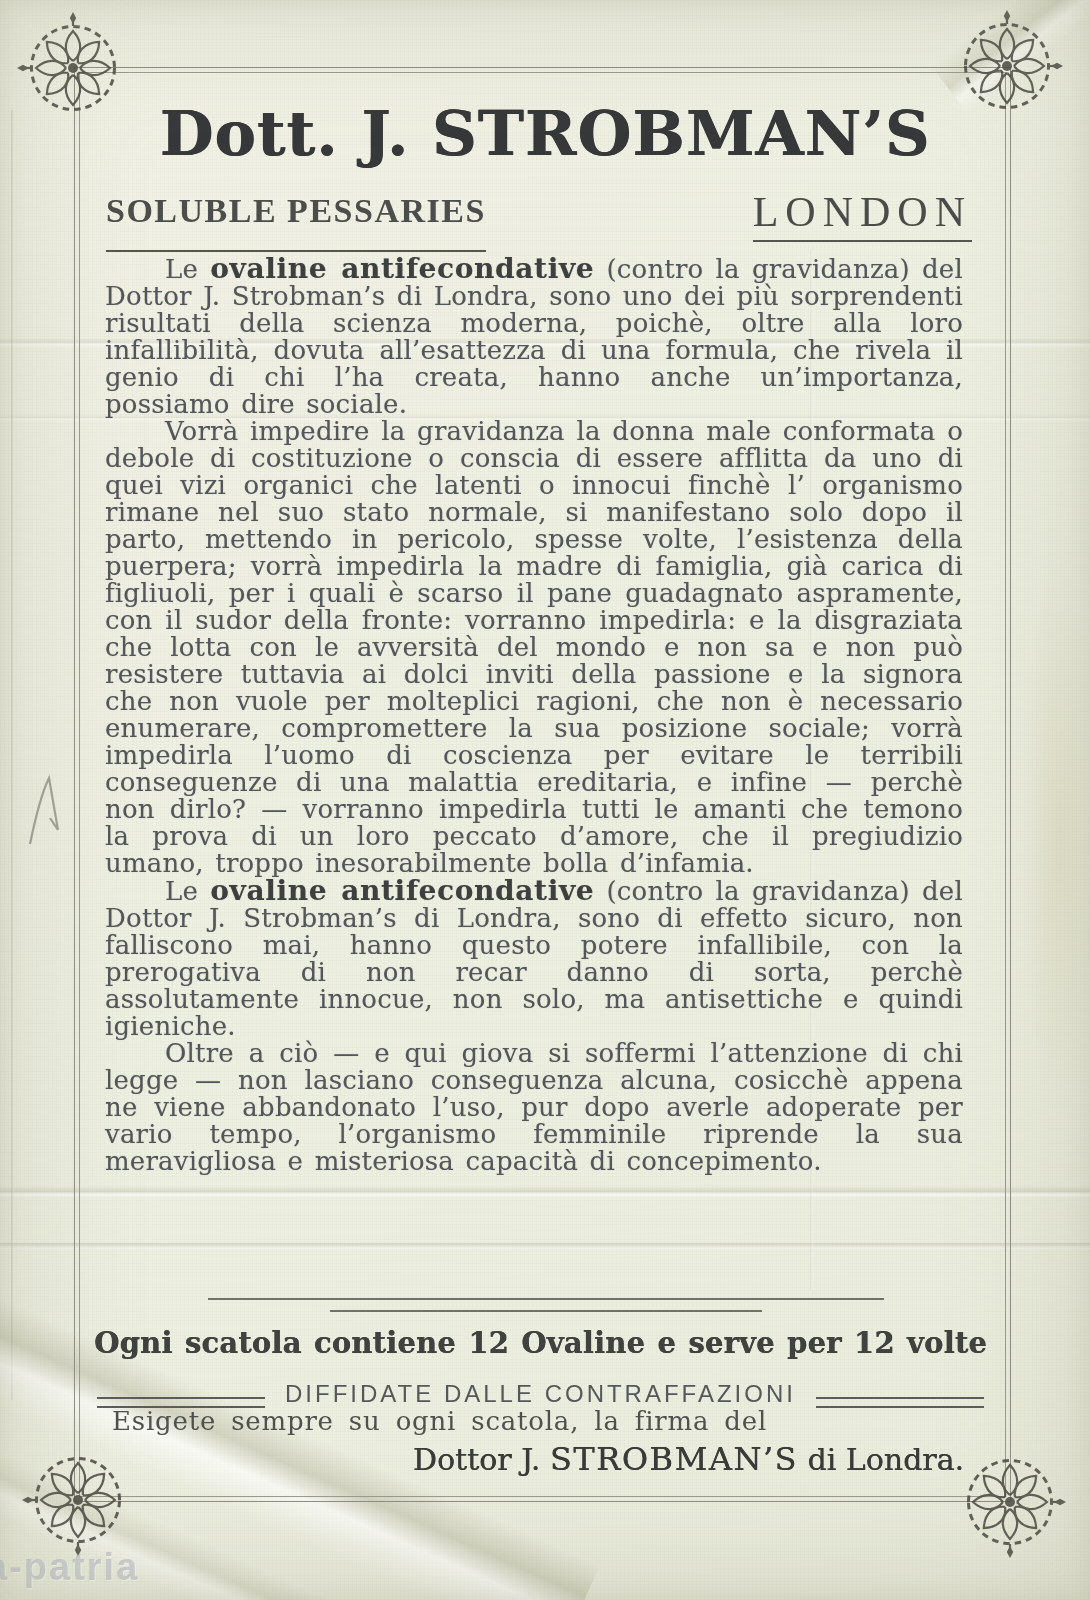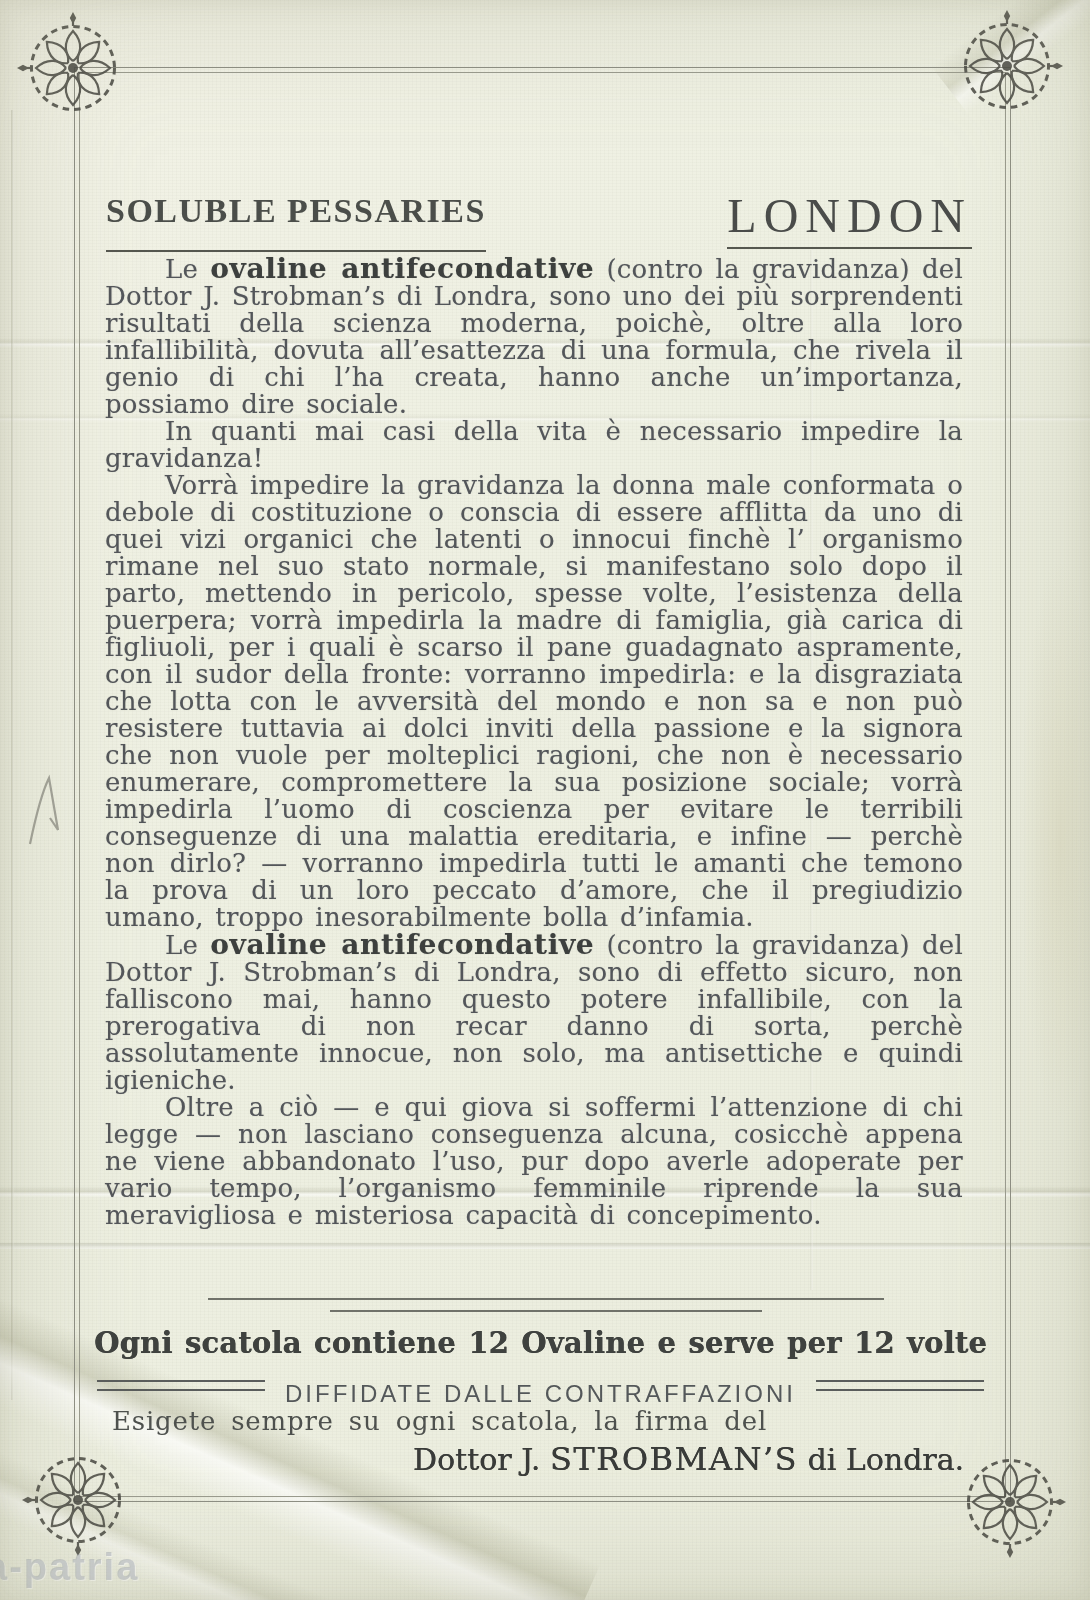"Dott. J. STROBMAN’S" div.title { html: none -> <div>Dott. J. STROBMAN’S</div> }
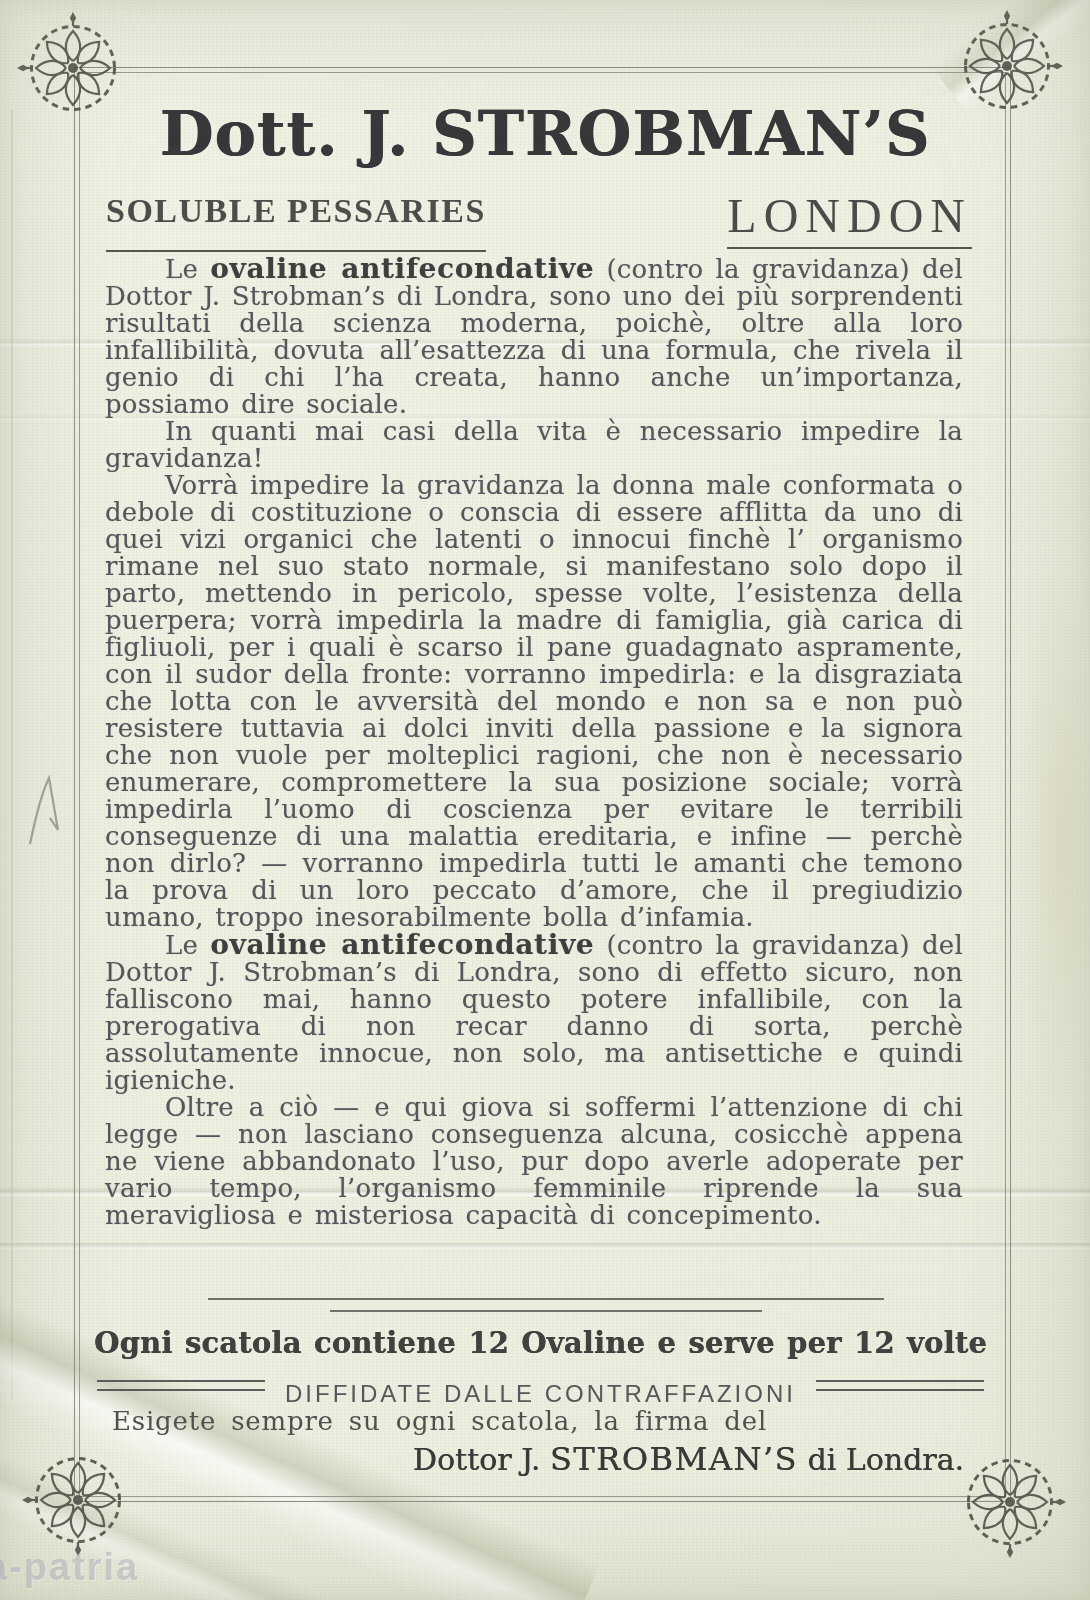"LONDON" .sub-right { font-size: 48px -> 42px }
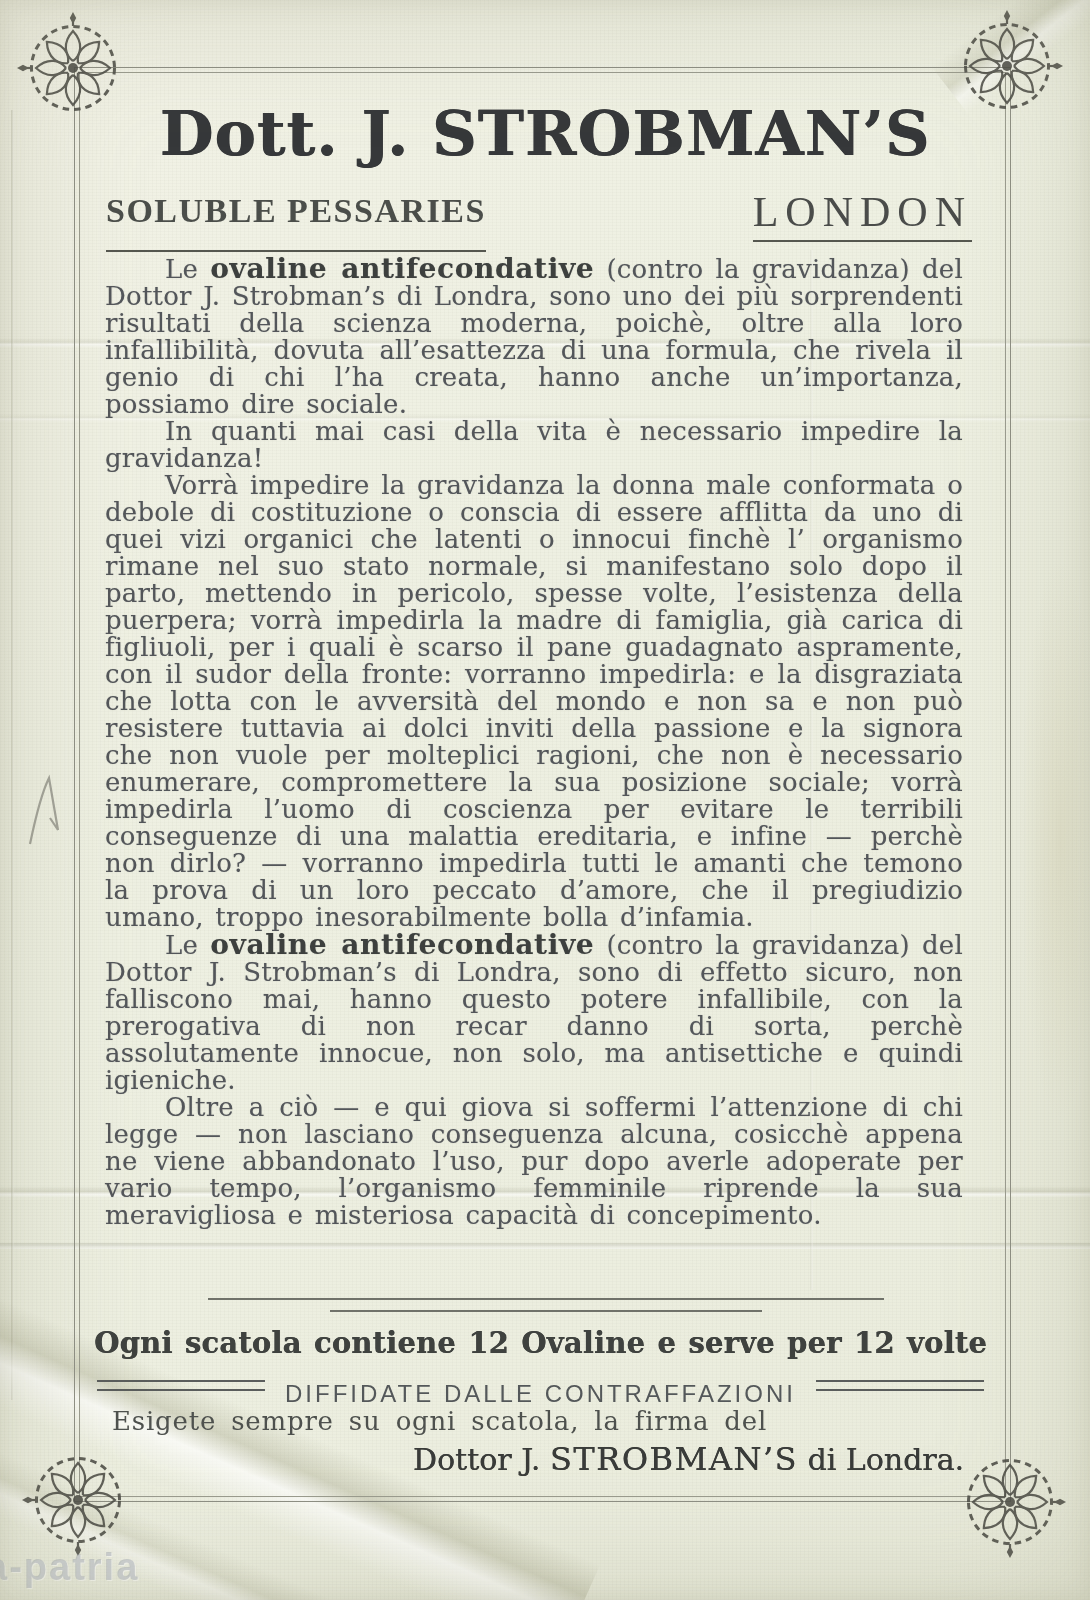"In quanti mai casi della" p { html: <p>In quanti mai casi della vita è necessario impedire la gravidanza!</p> -> none }
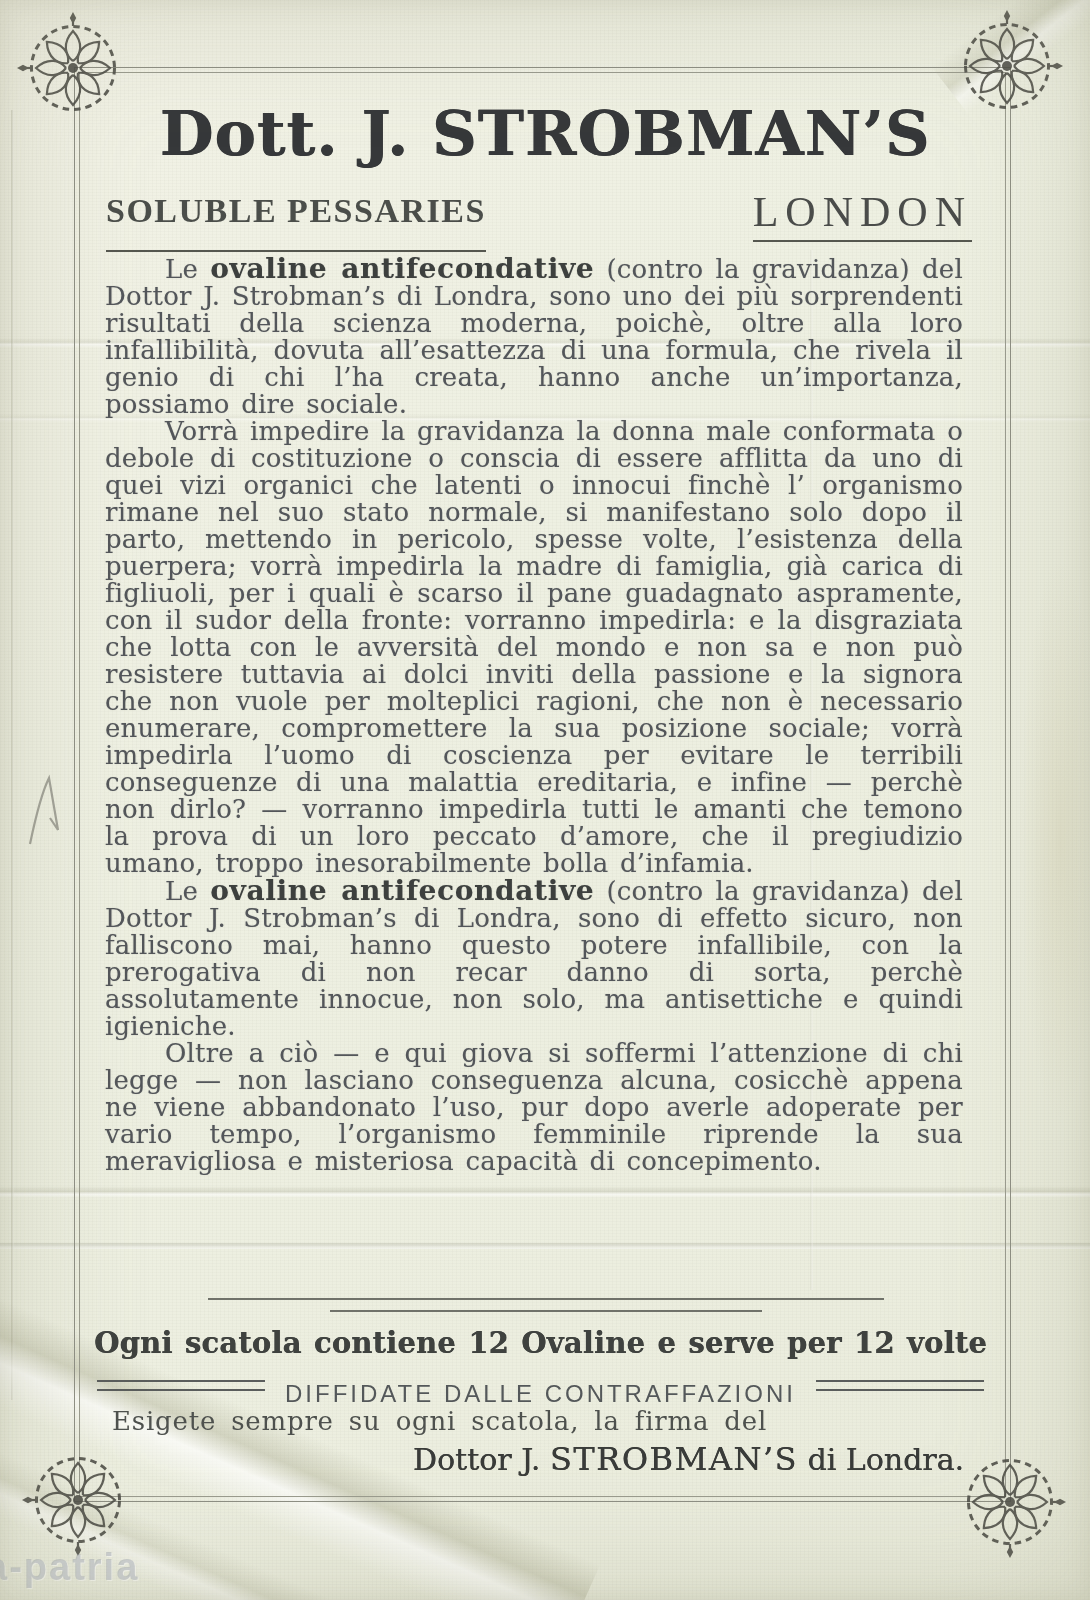"DIFFIDATE DALLE CONTRAFFAZIONI" .warnrow { align-items: flex-start -> flex-end }
